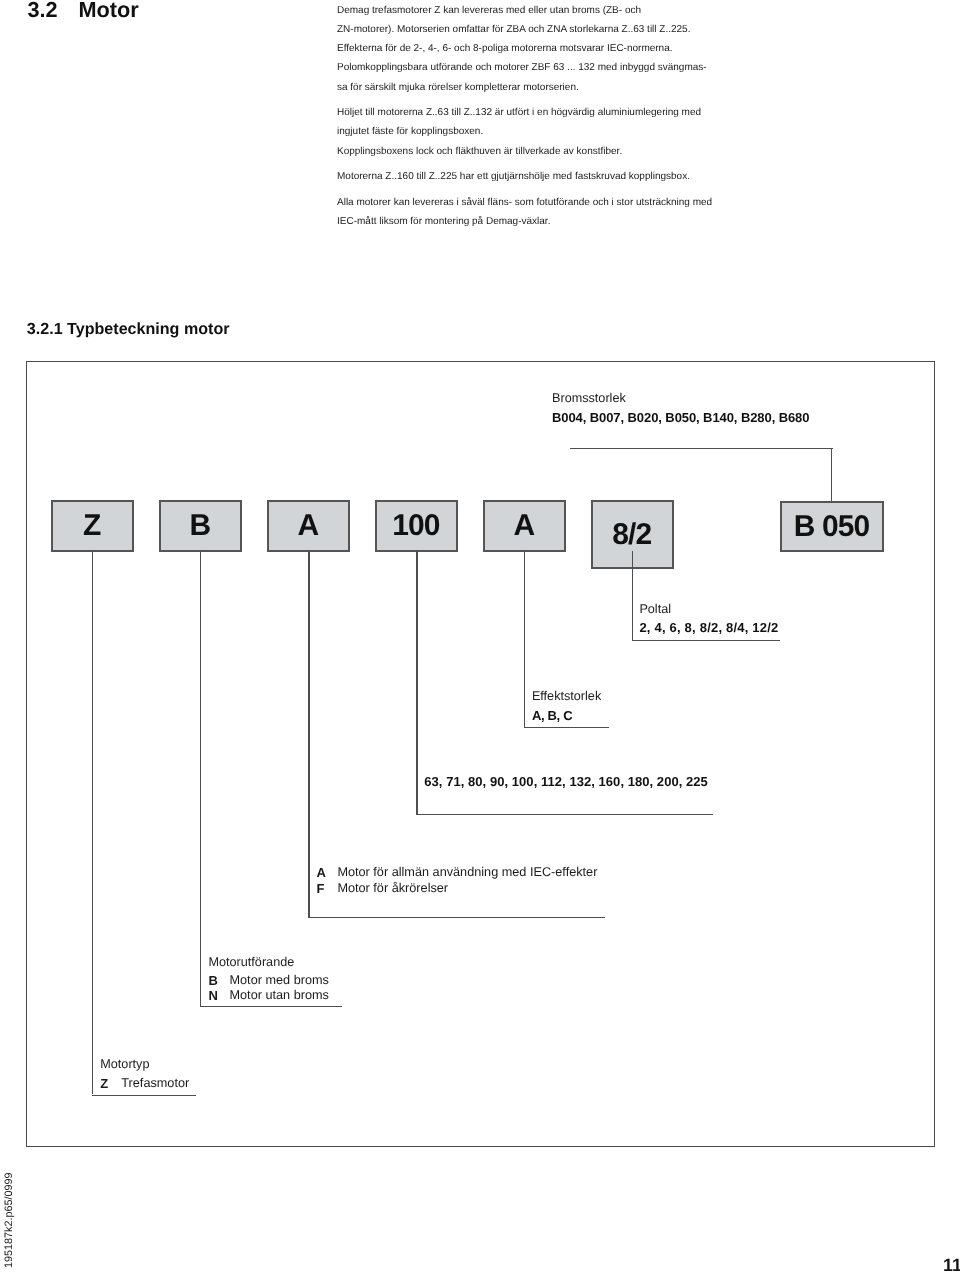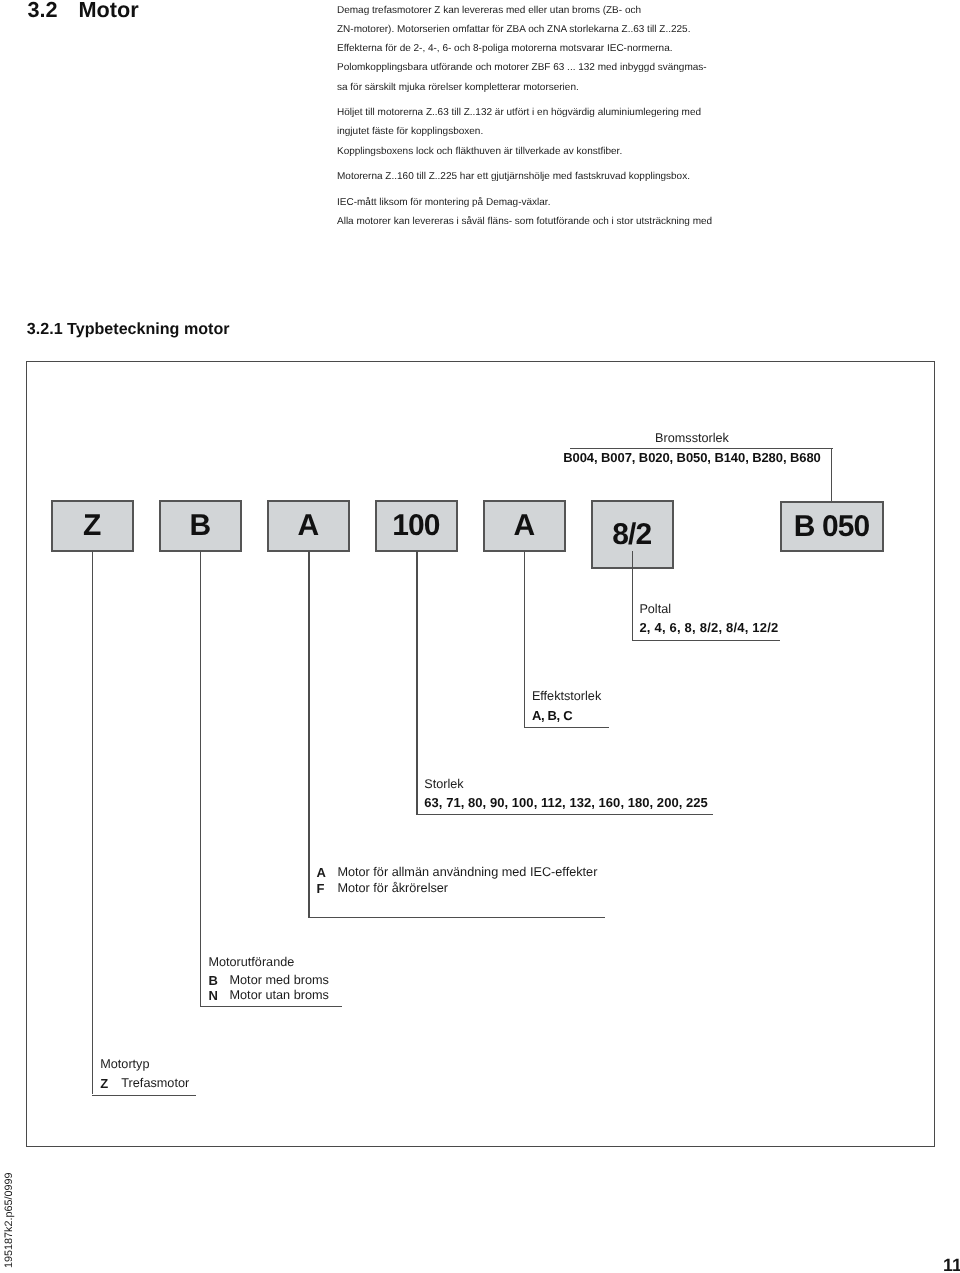"IEC-mått liksom för montering på" span.ln { order: before "Alla motorer kan levereras i" -> after "Alla motorer kan levereras i" }
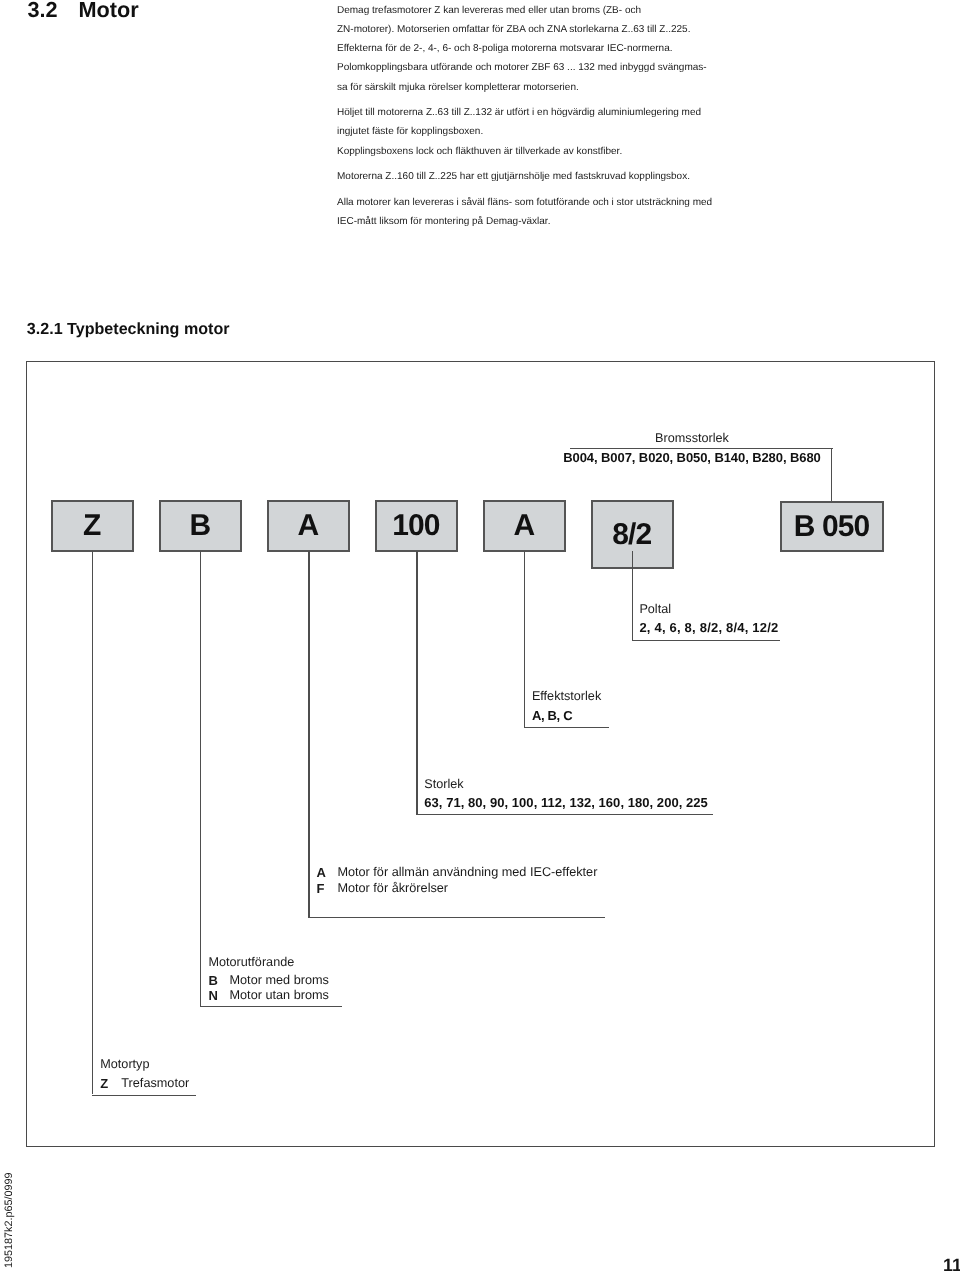"Bromsstorlek" #ann-brake { text-align: center -> left; top: 428px -> 388px }
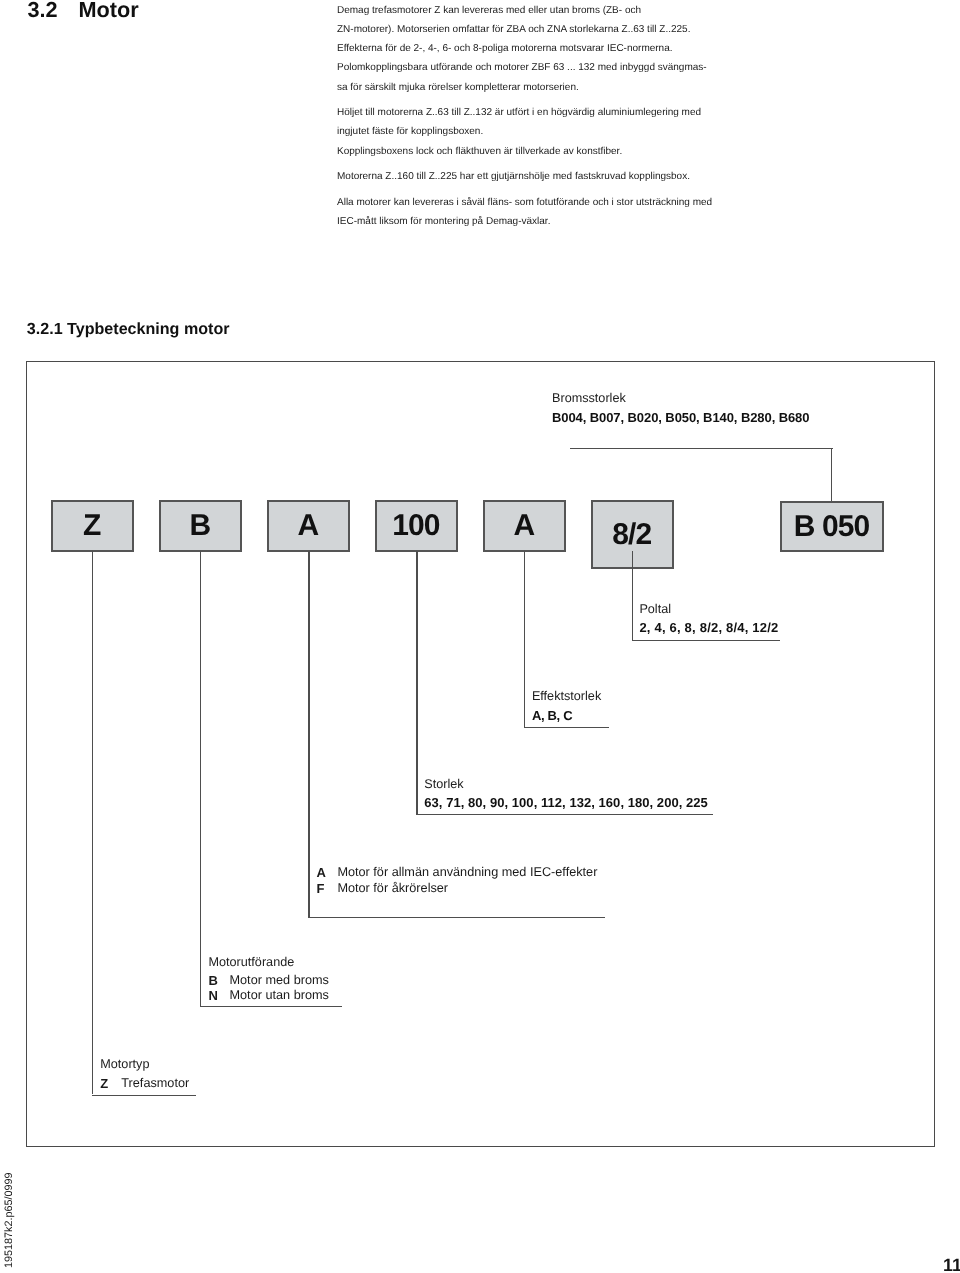"Storlek" div.t1 { html: <div>Storlek</div> -> none }
